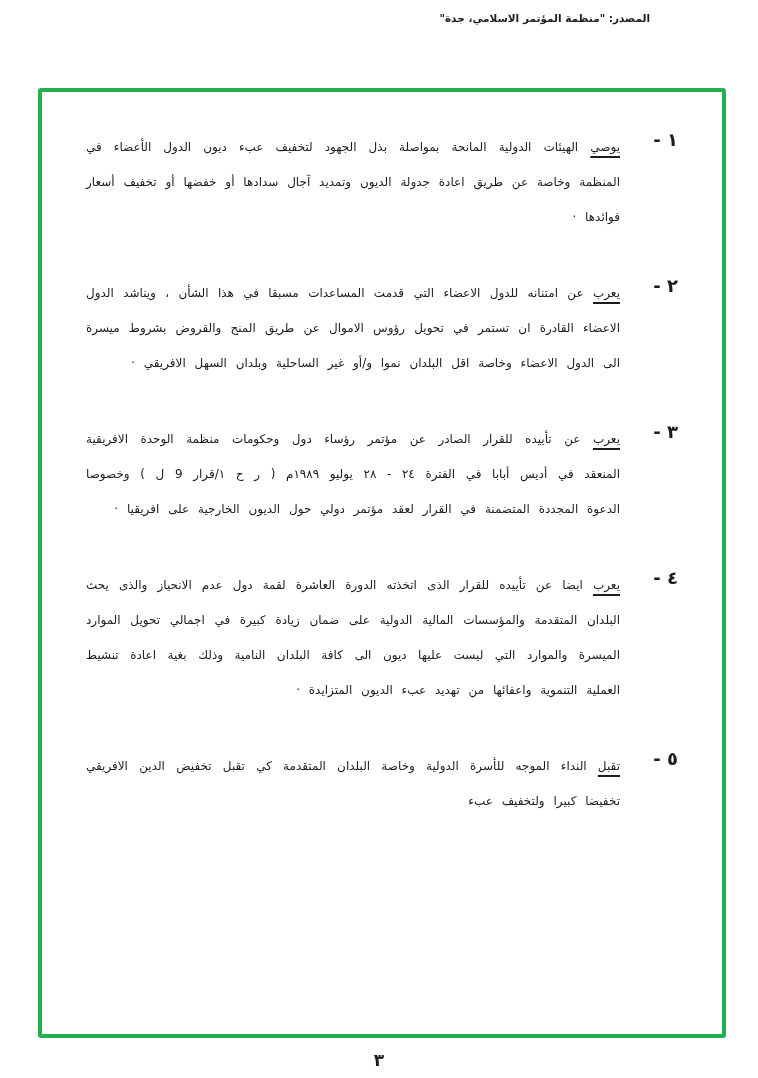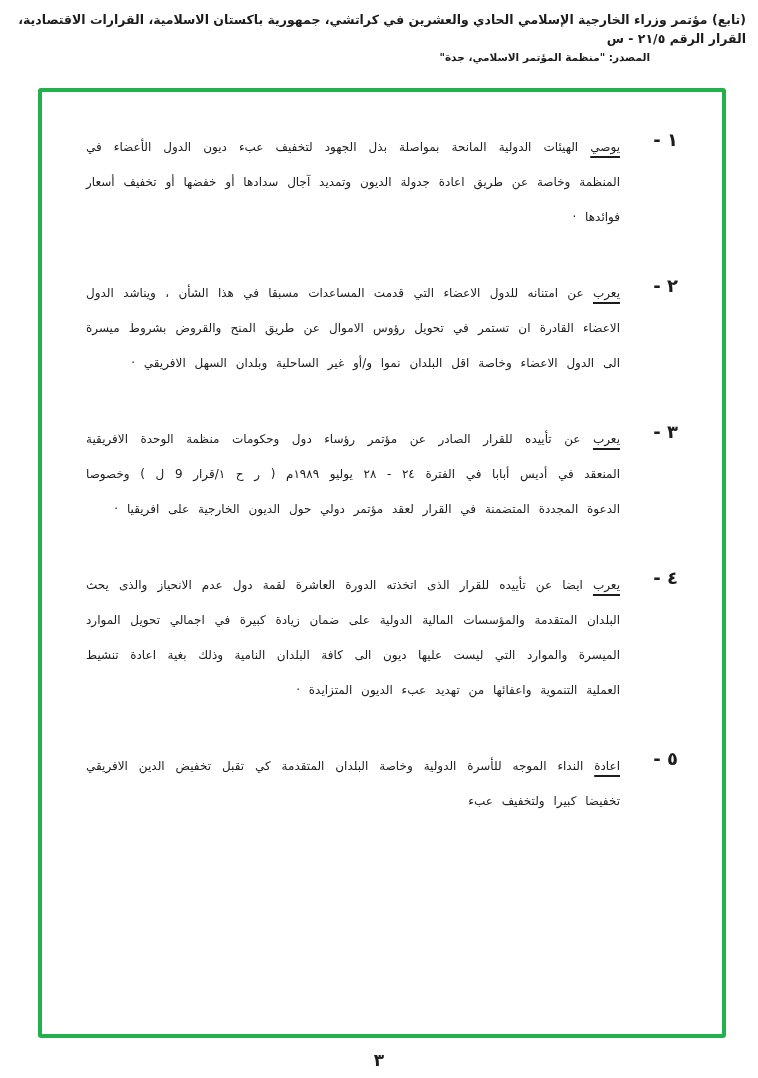"(تابع) مؤتمر وزراء الخارجية الإسلامي" div.header-line1 { html: <div>(تابع) مؤتمر وزراء الخارجية الإسلامي الحادي والعشرين في كراتشي، جمهورية باكستان الاسلامية، القرارات الاقتصادية، القرار الرقم ٢١/٥ - س</div> -> none }
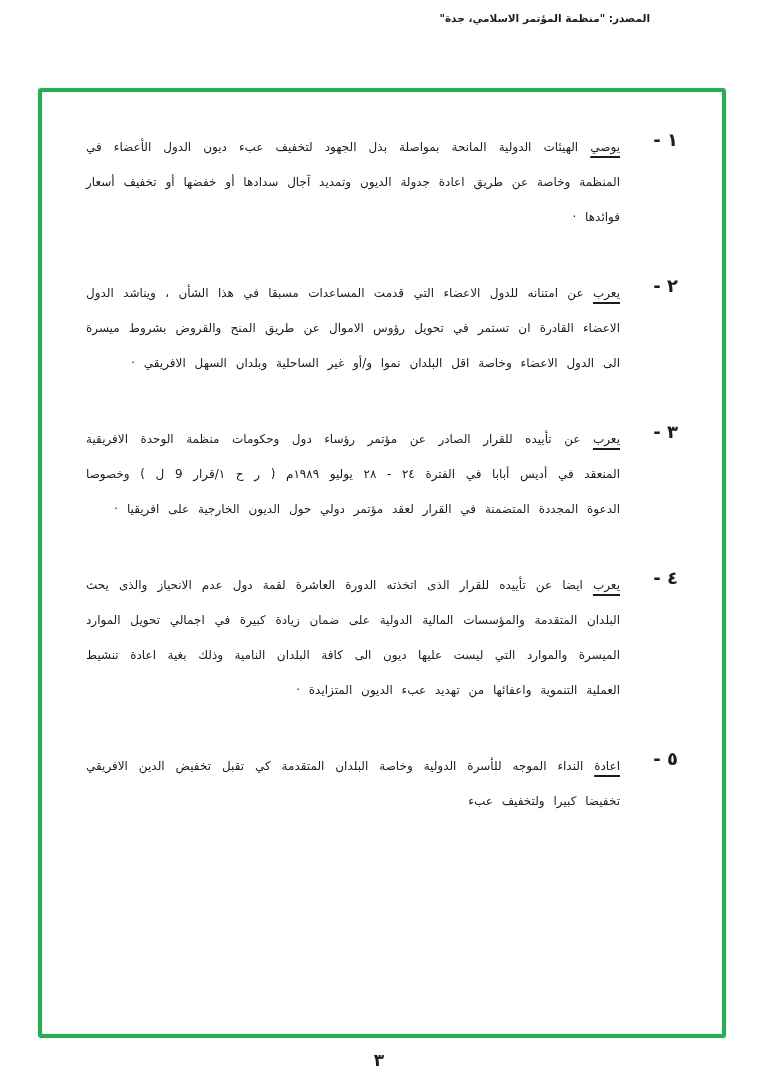"اعادة" span.lead { text: اعادة -> تقبل }
